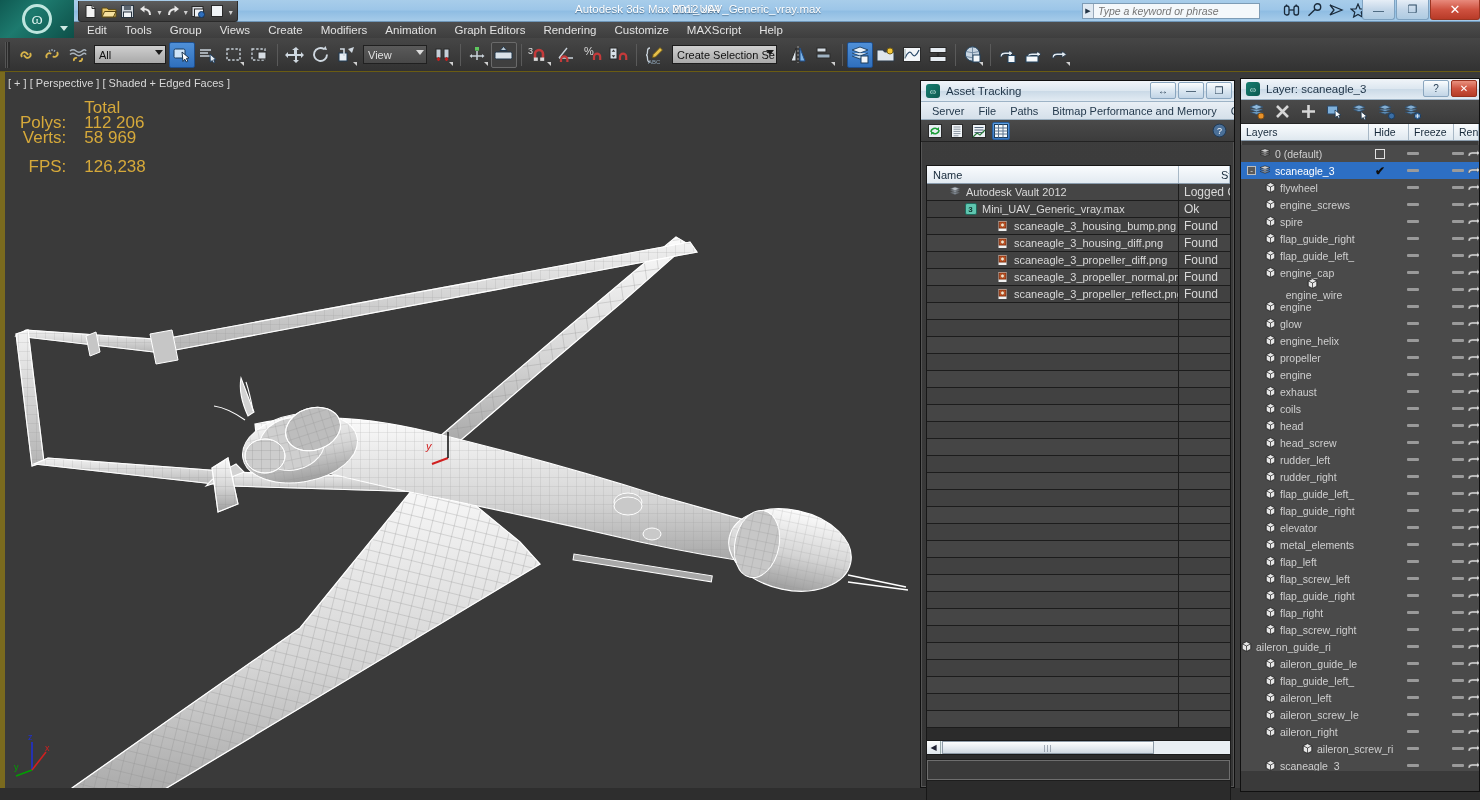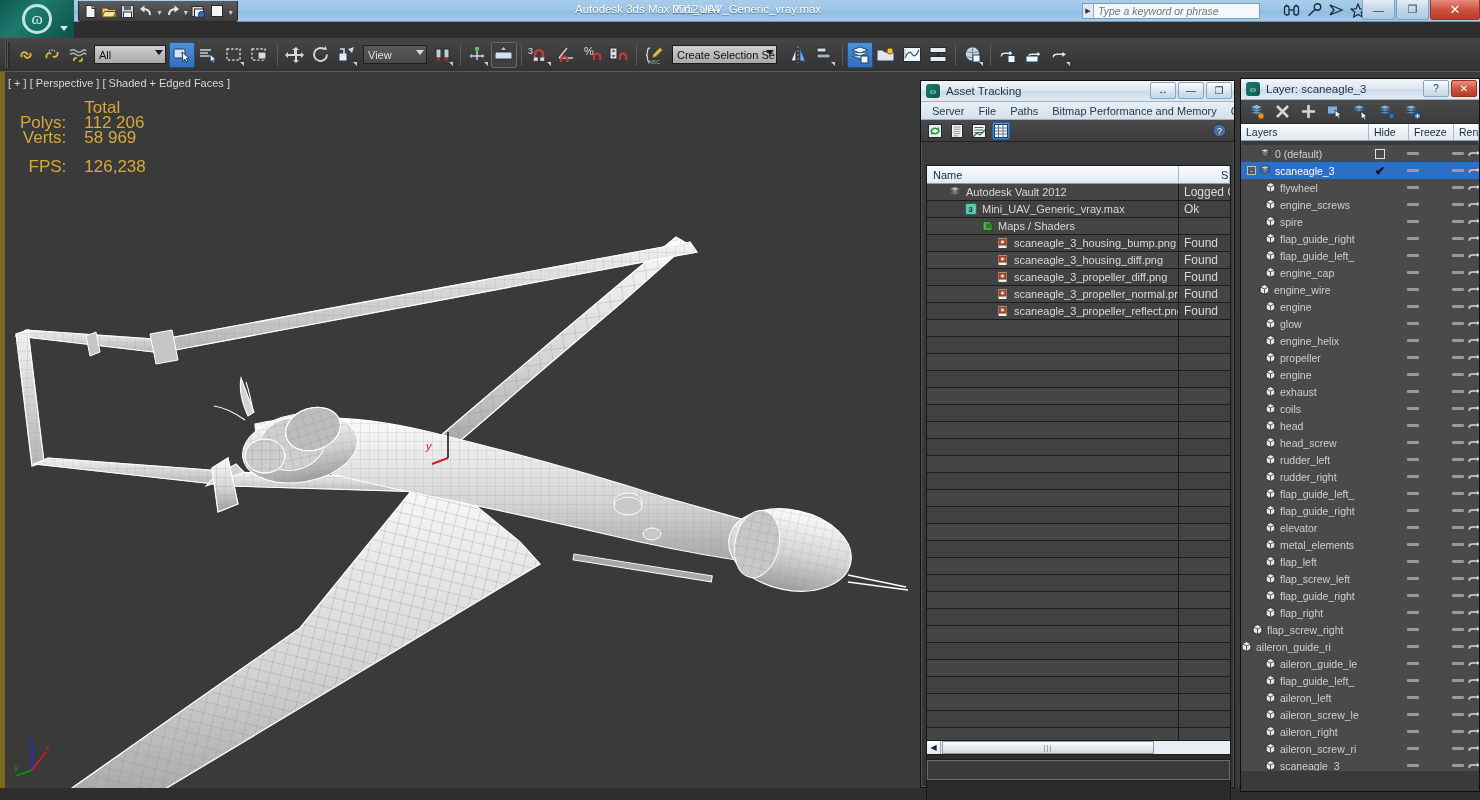"Edit" div.menubar { html: none -> <div> <div>Edit</div> <div>Tools</div> <div>Group</div> <div>Views</div> <div>Create</div> <div>Modifiers</div> <div>Animation</div> <div>Graph Editors</div> <div>Rendering</div> <div>Customize</div> <div>MAXScript</div> <div>Help</div> </div> }
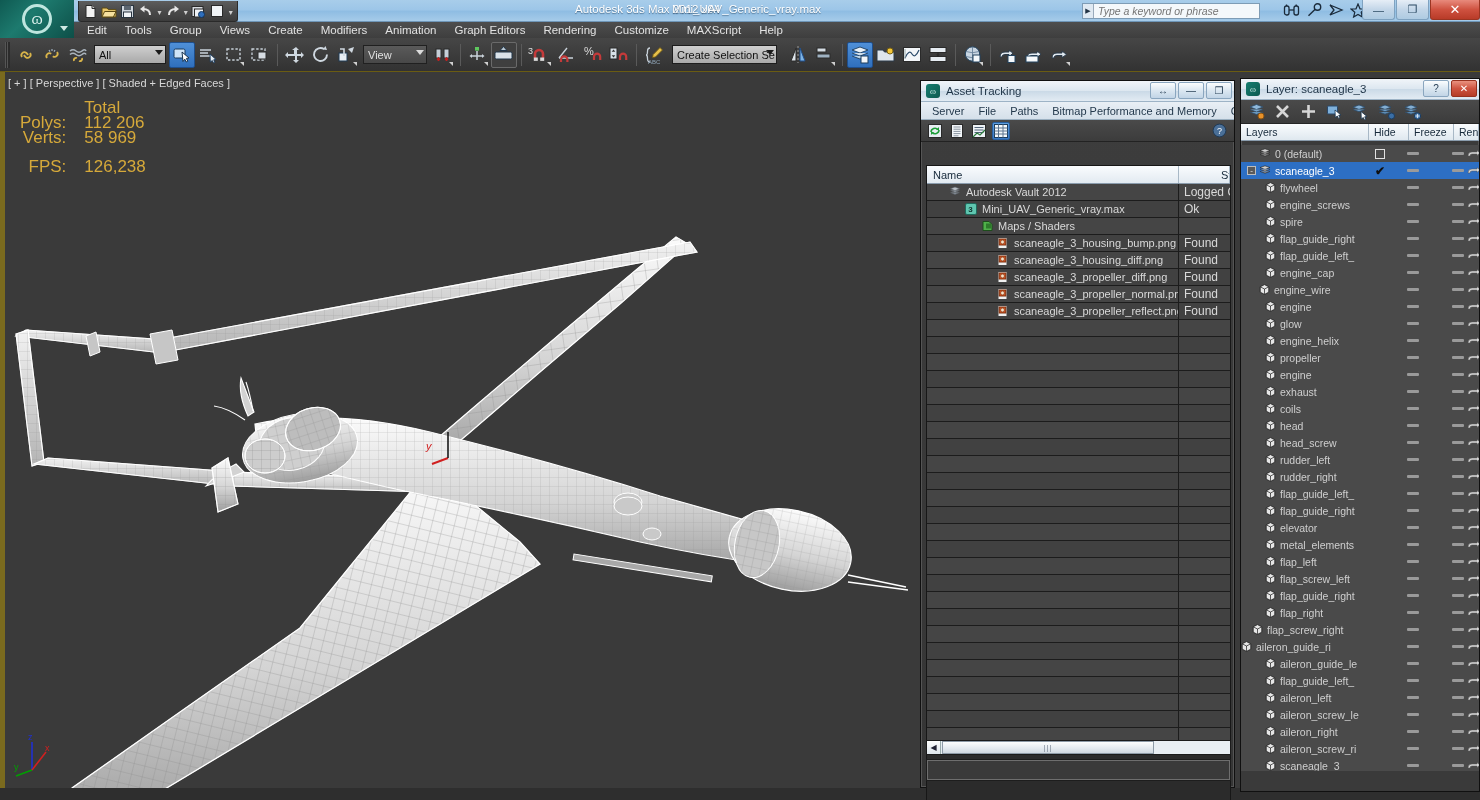"Maps / Shaders" div.at-row { html: <div> <div> <span><svg> <path></path> <path></path> </svg></span> <span>Maps / Shaders</span> </div> <div></div> </div> -> none }
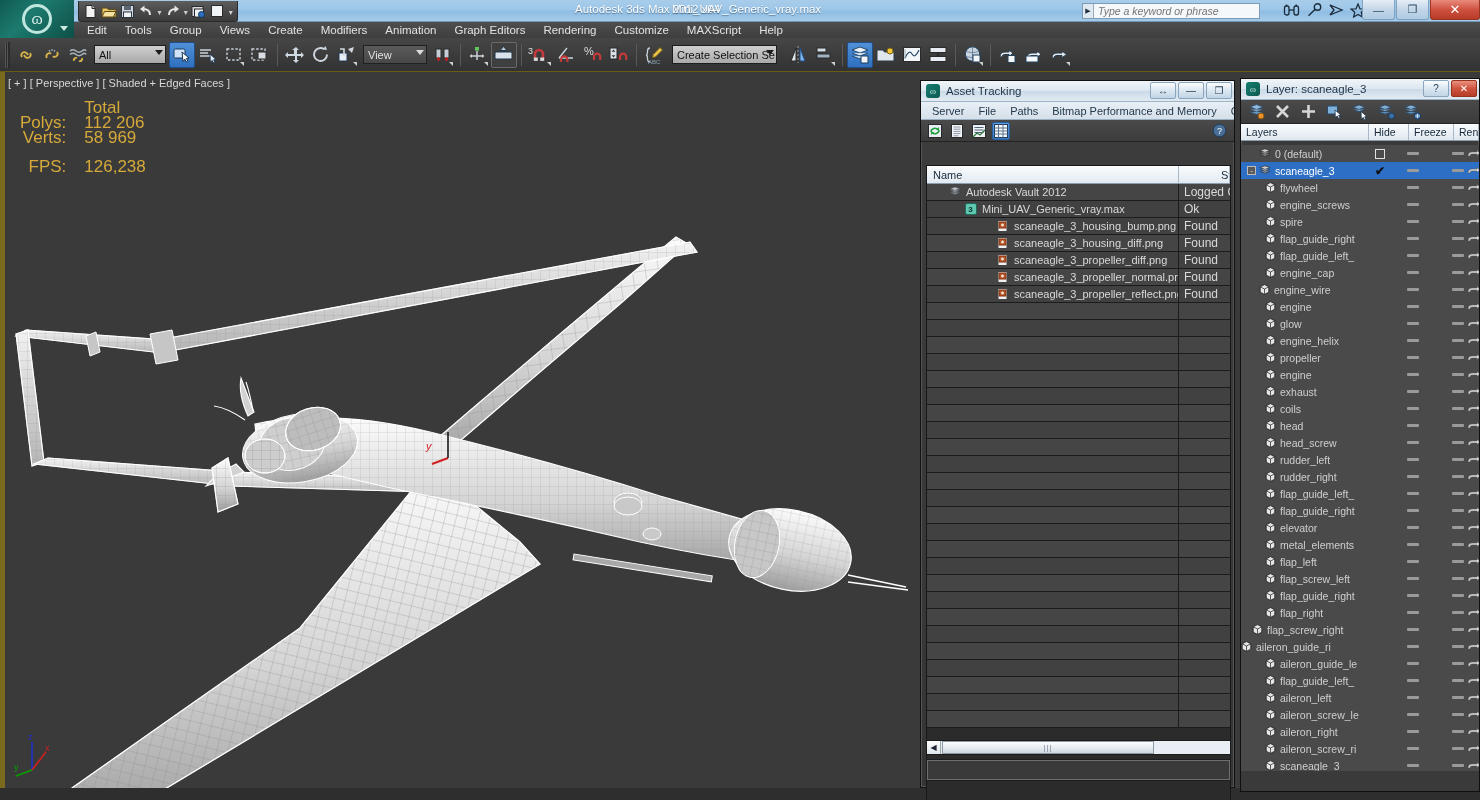"engine_wire" div.lname { flex-direction: none -> column }
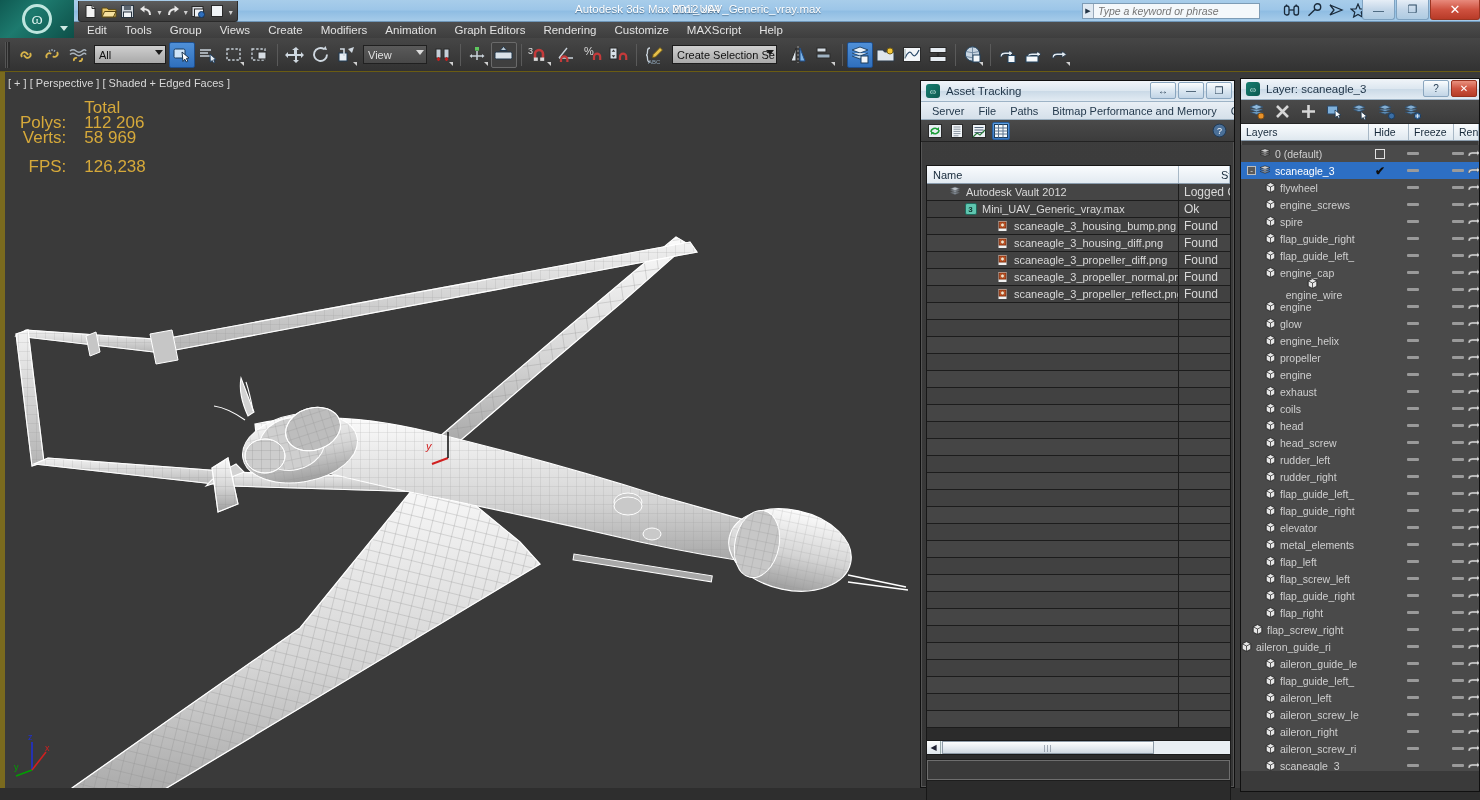"flap_screw_right" div.lname { padding-left: 11px -> 24px }
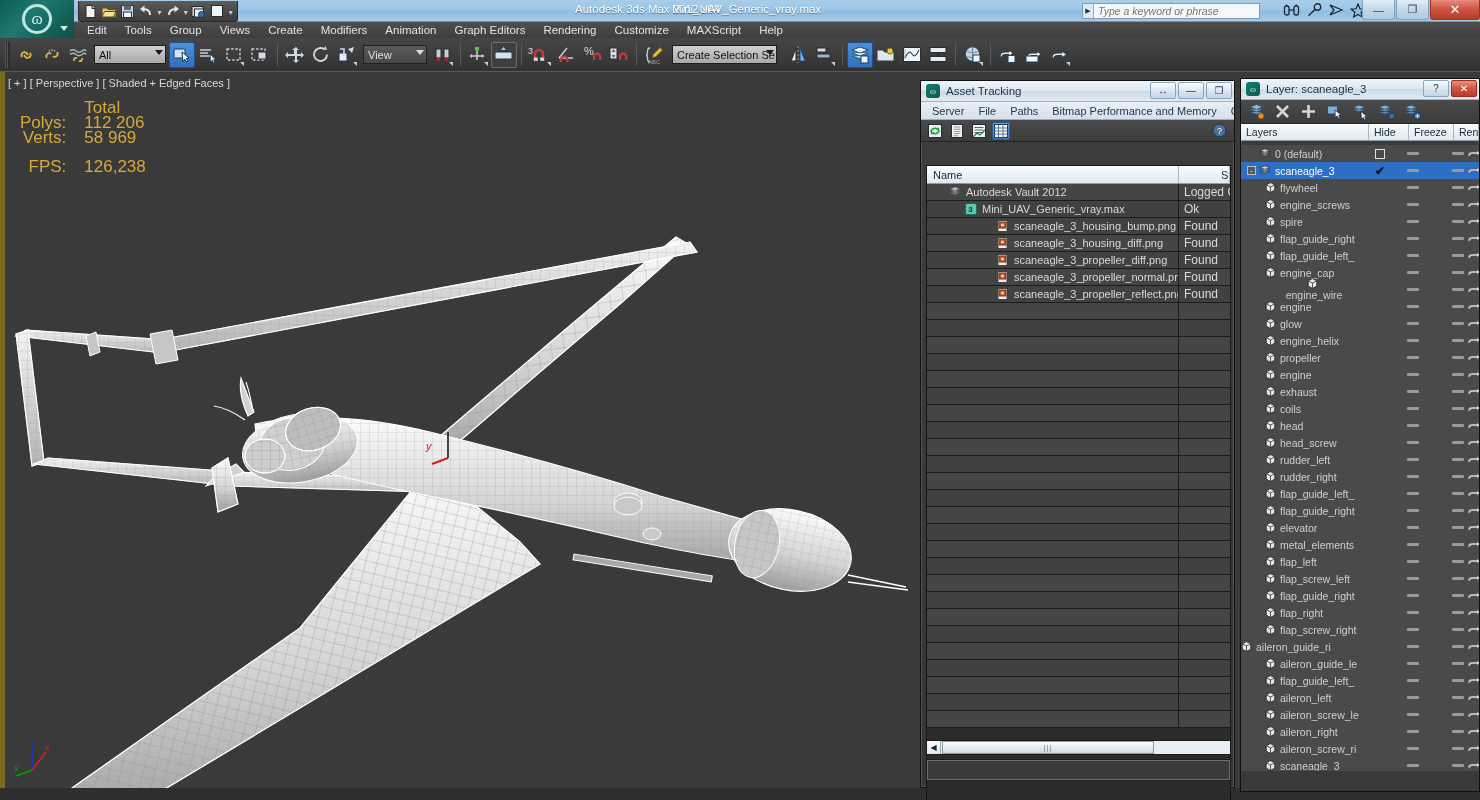"aileron_screw_ri" div.lname { margin-left: none -> 37px }
